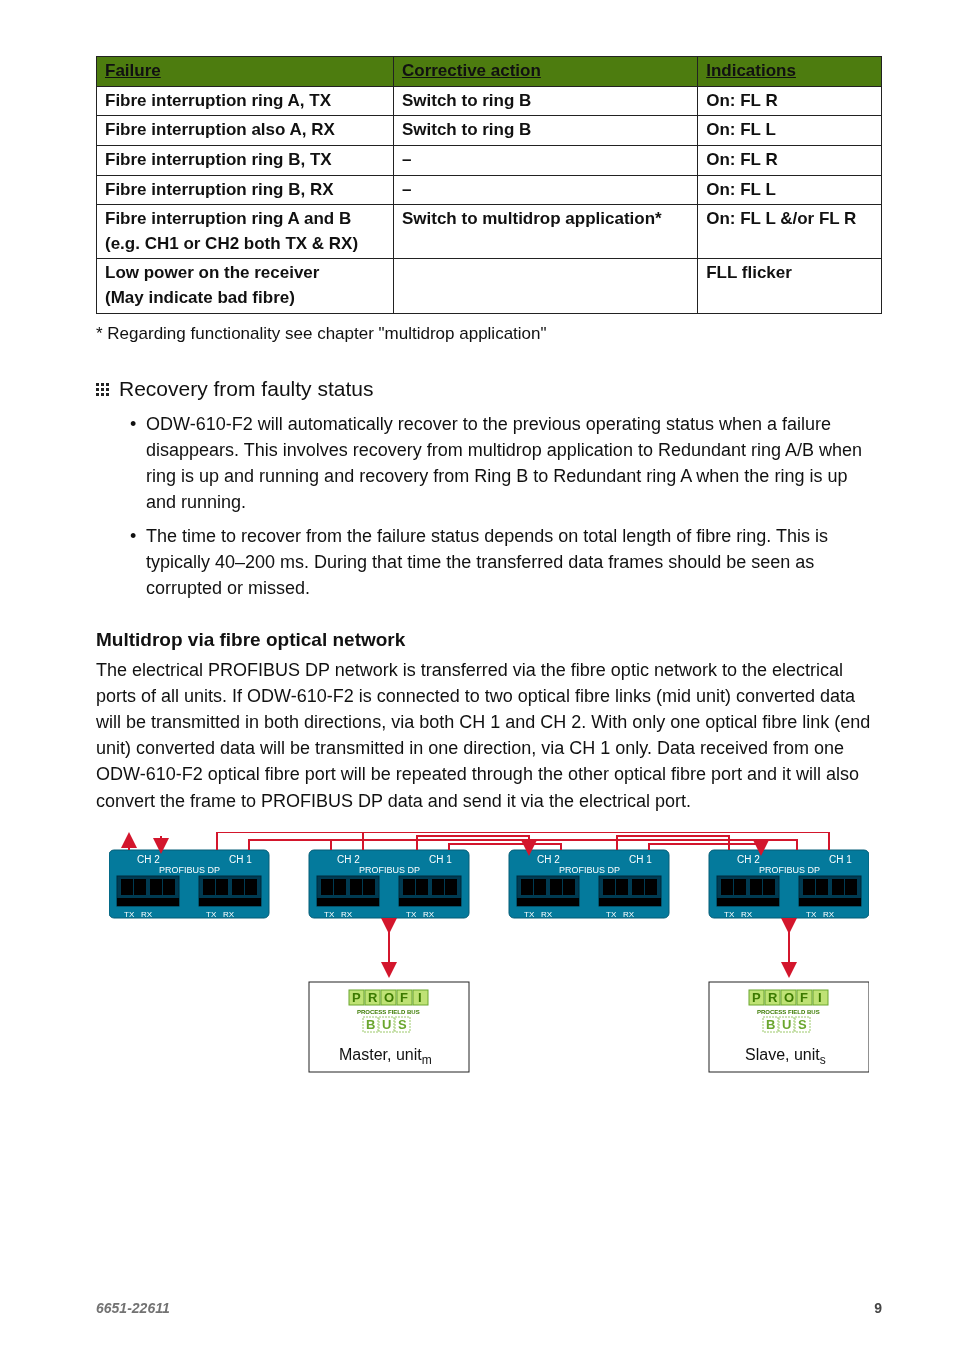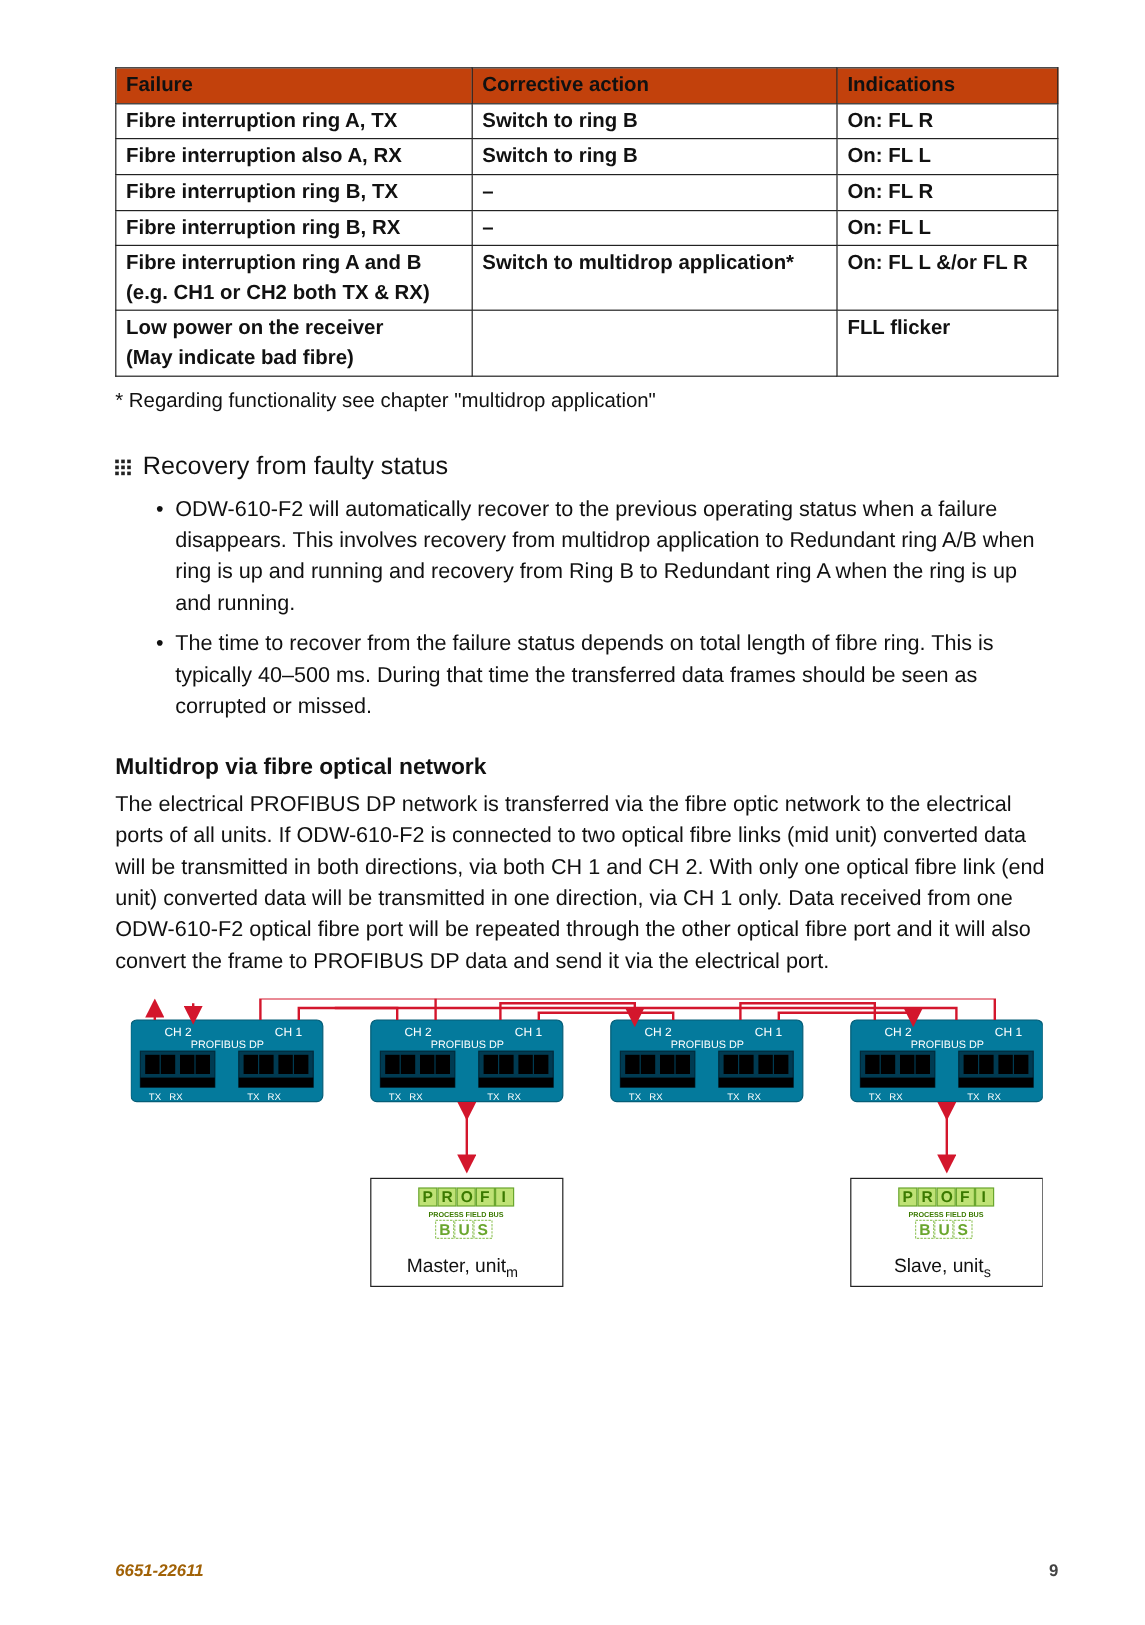"Failure" table.fail th { background: #c2410c -> #4d7c0f; text-decoration: none -> underline }
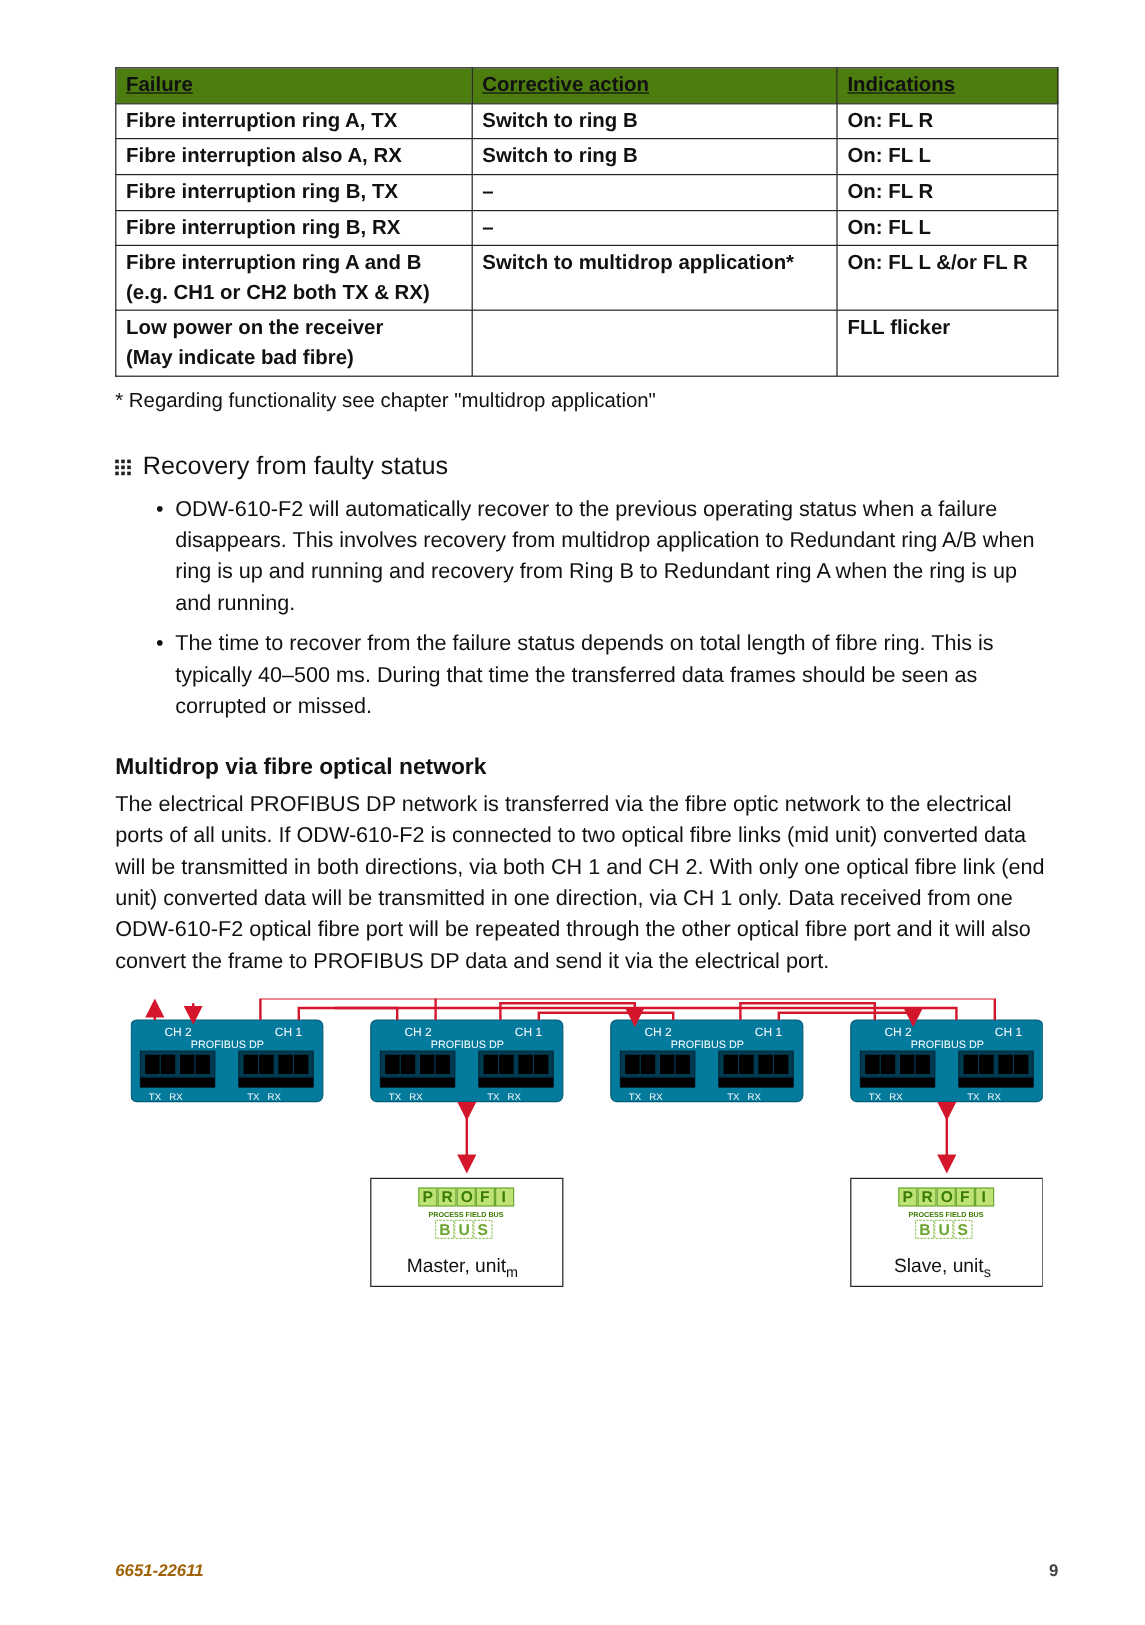"The time to recover from" li { text: 500 -> 200 }
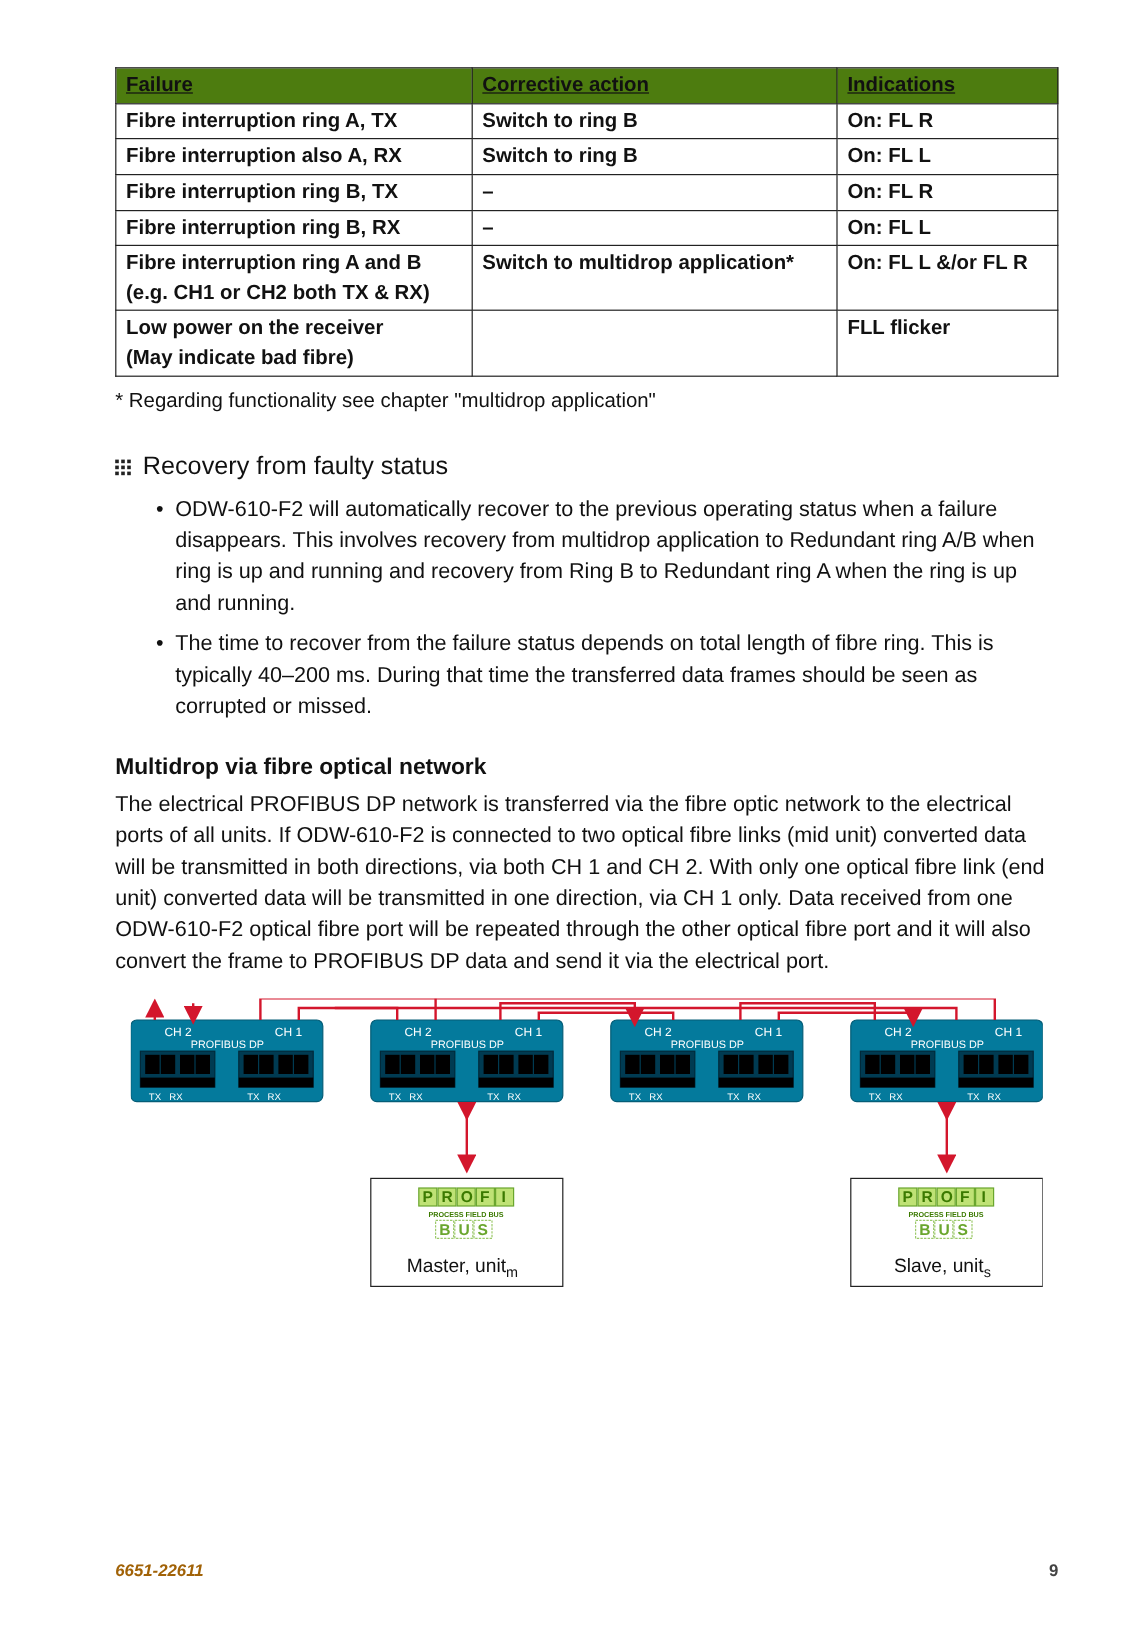"6651-22611" .footer .docnum { color: #a16207 -> #737373 }
